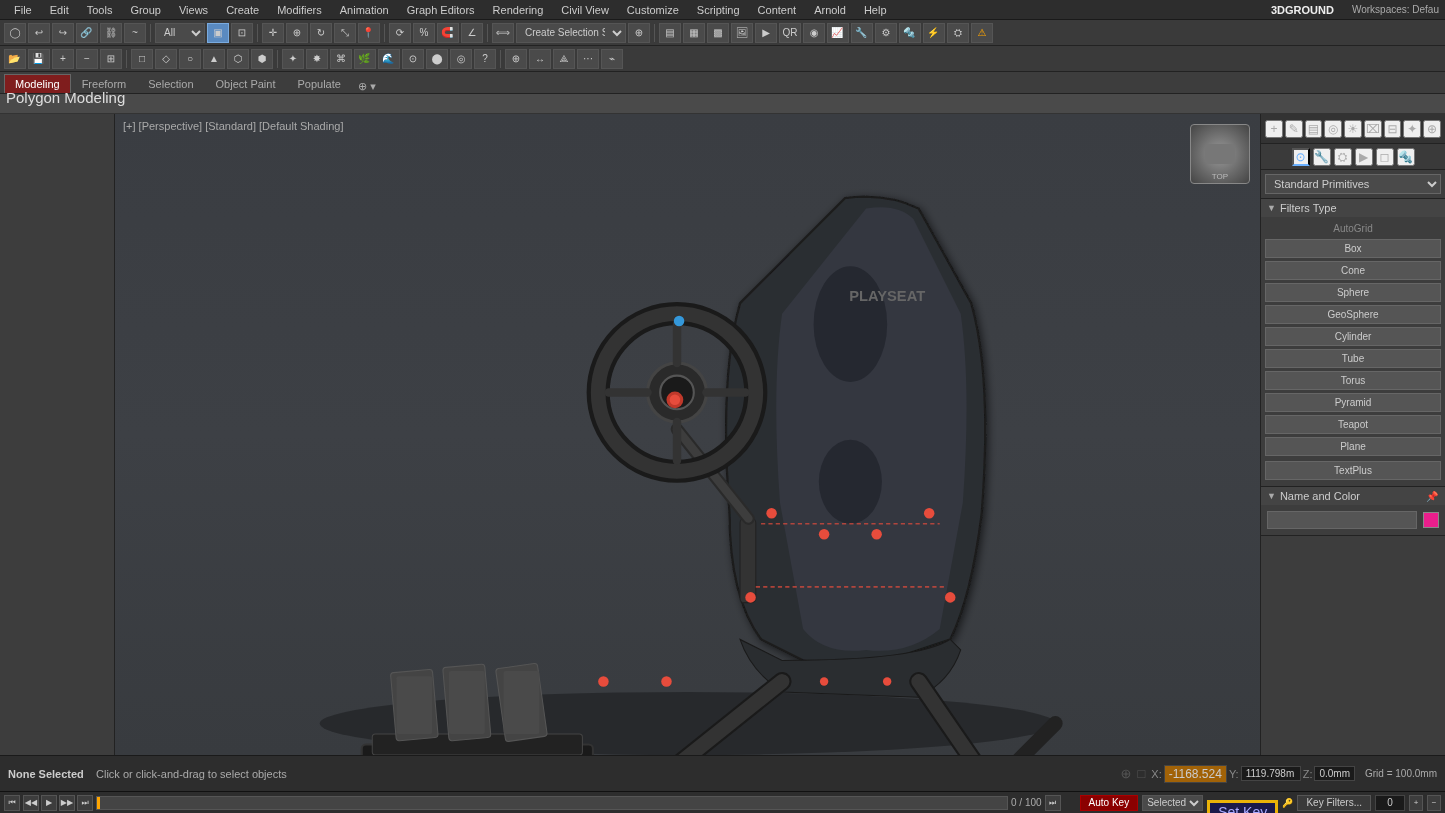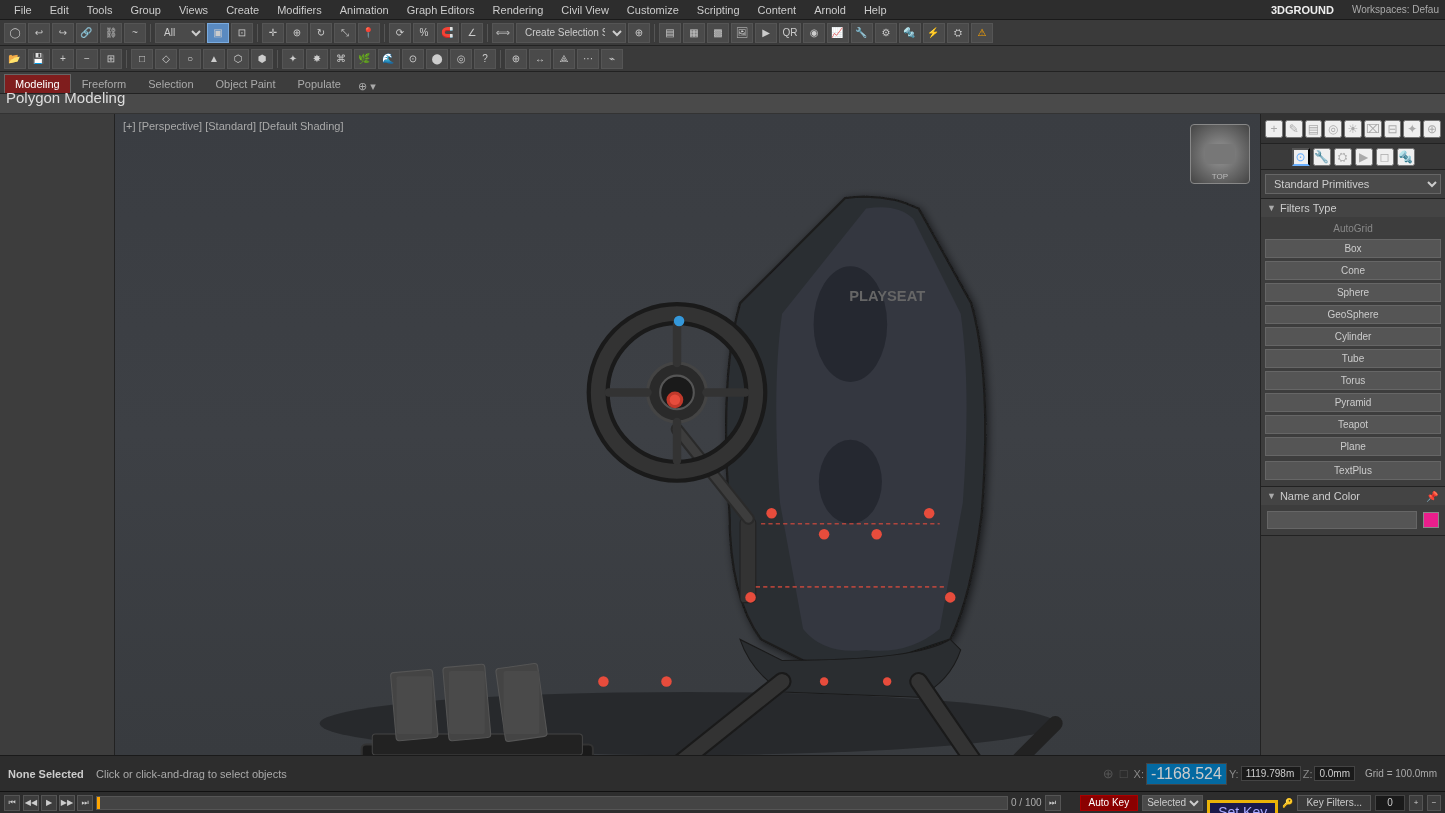"-1168.524" span { background: #0369a1 -> #a16207; font-size: 16px -> 12px }
